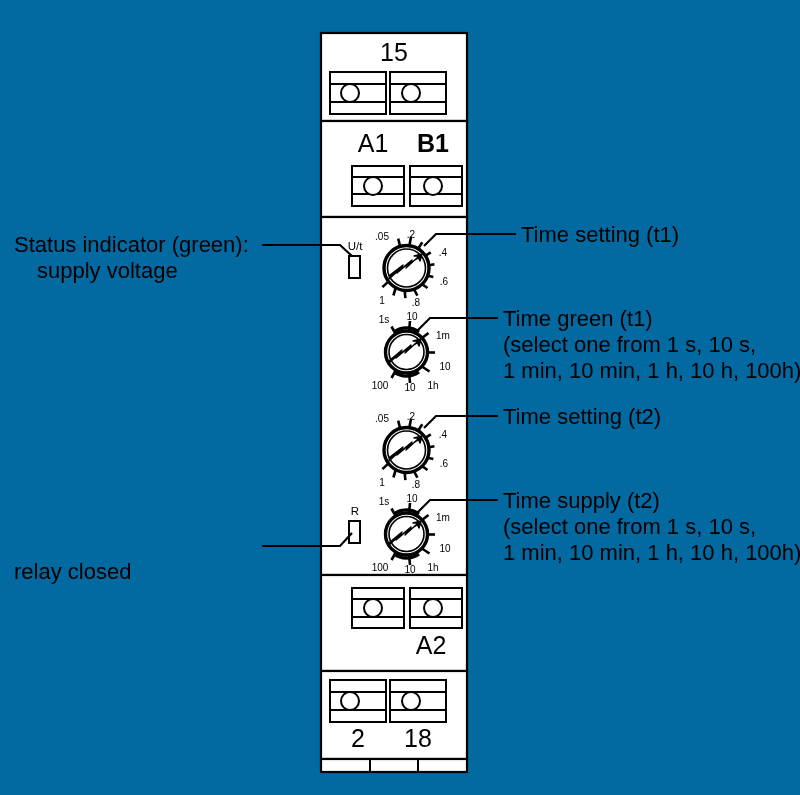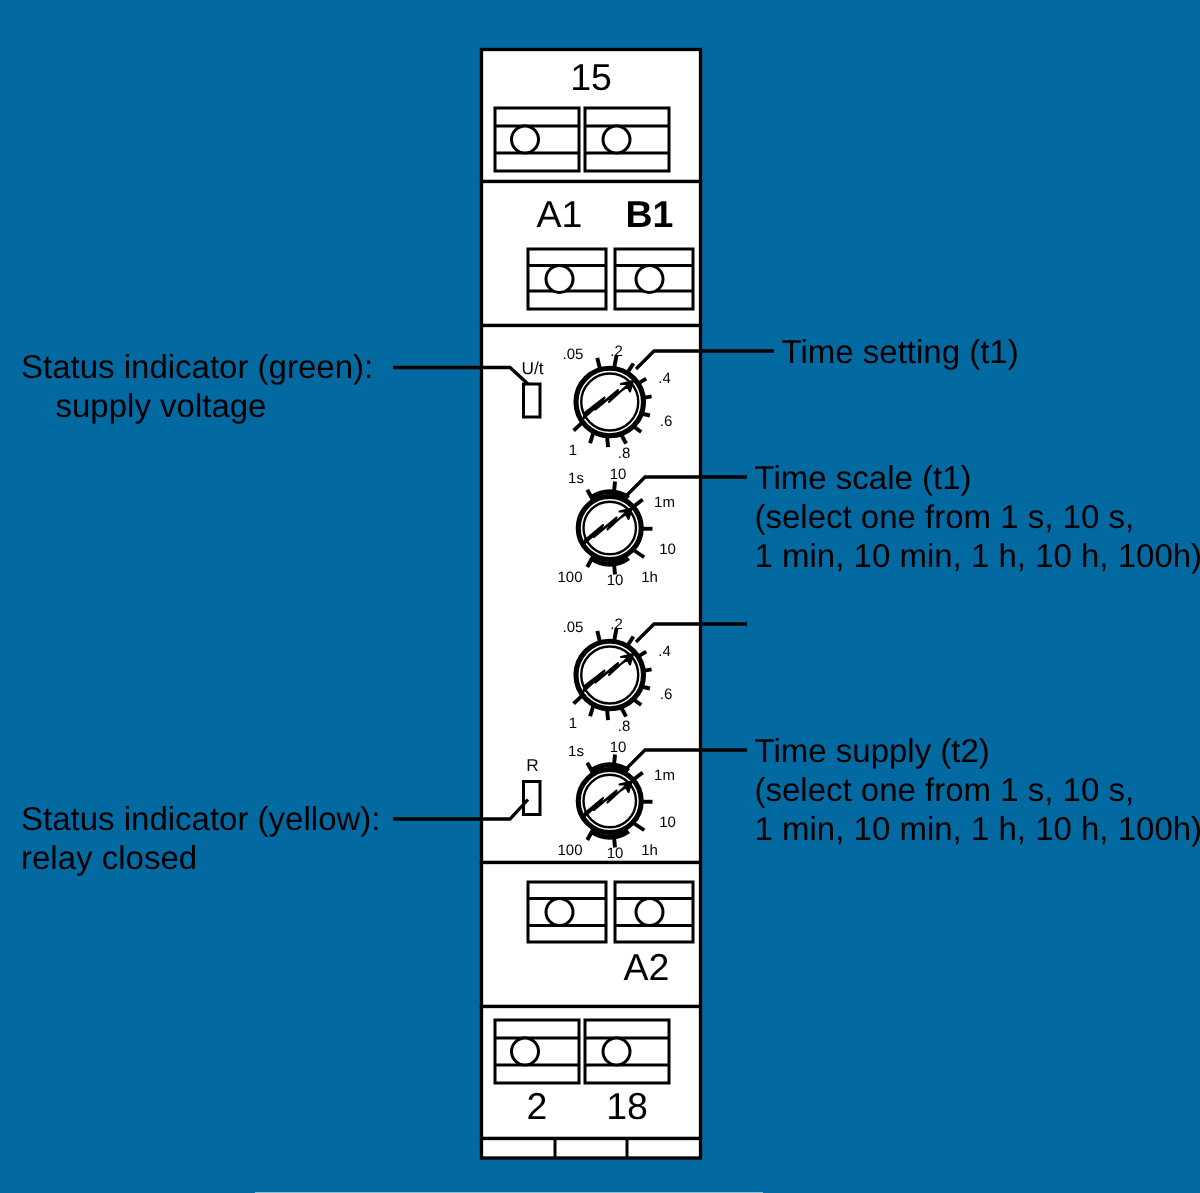"Time scale (t1)" div.anno { text: scale -> green }
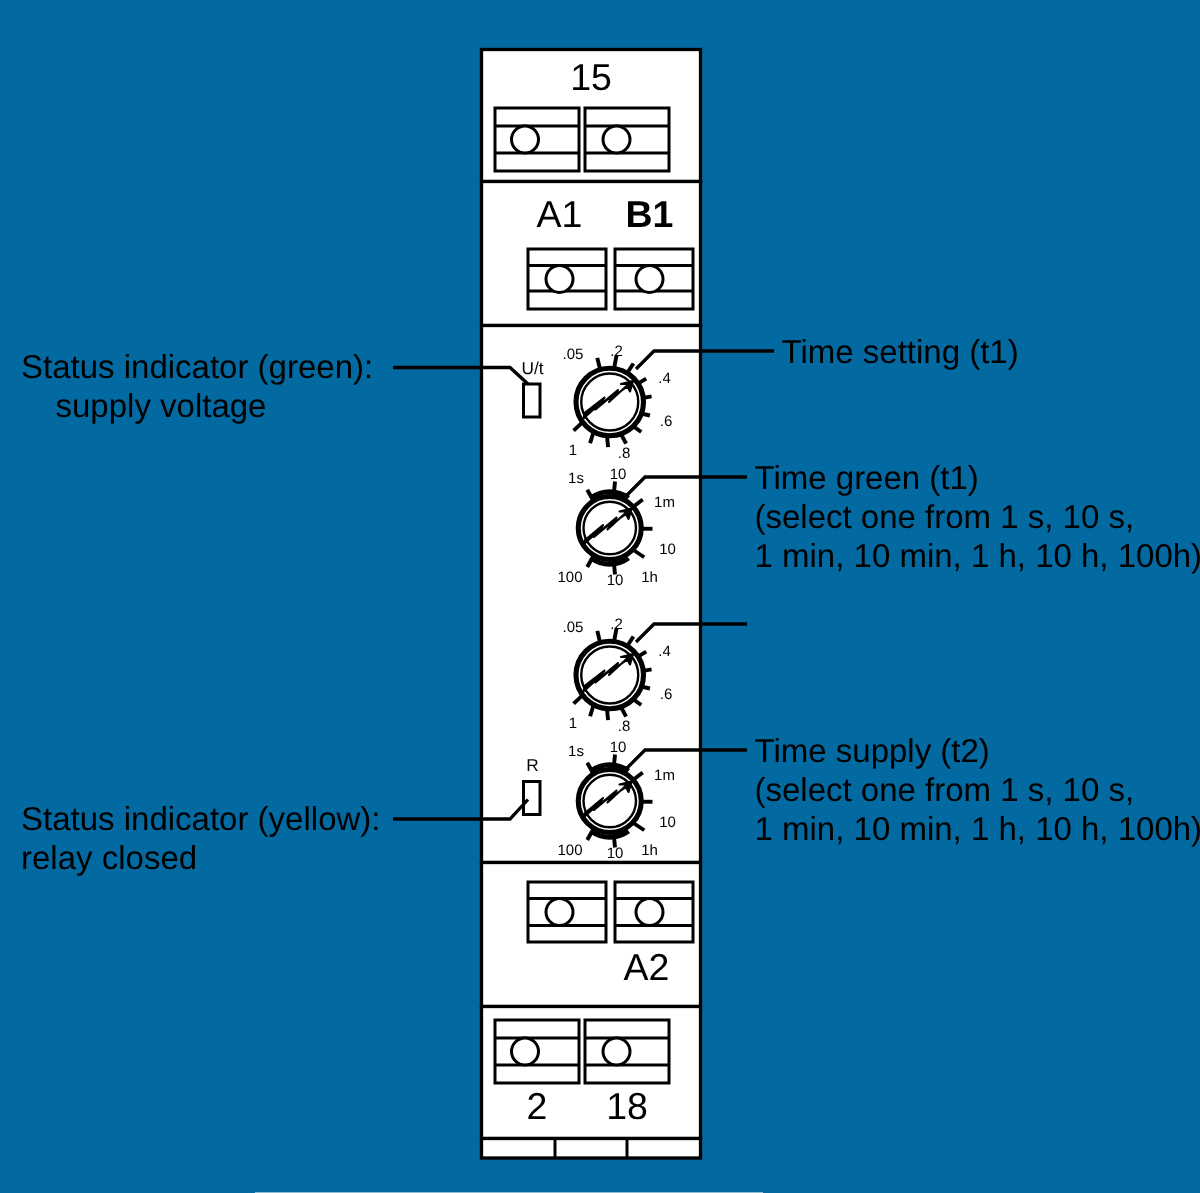"Time setting (t2)" div.anno { html: none -> <div>Time setting (t2)</div> }
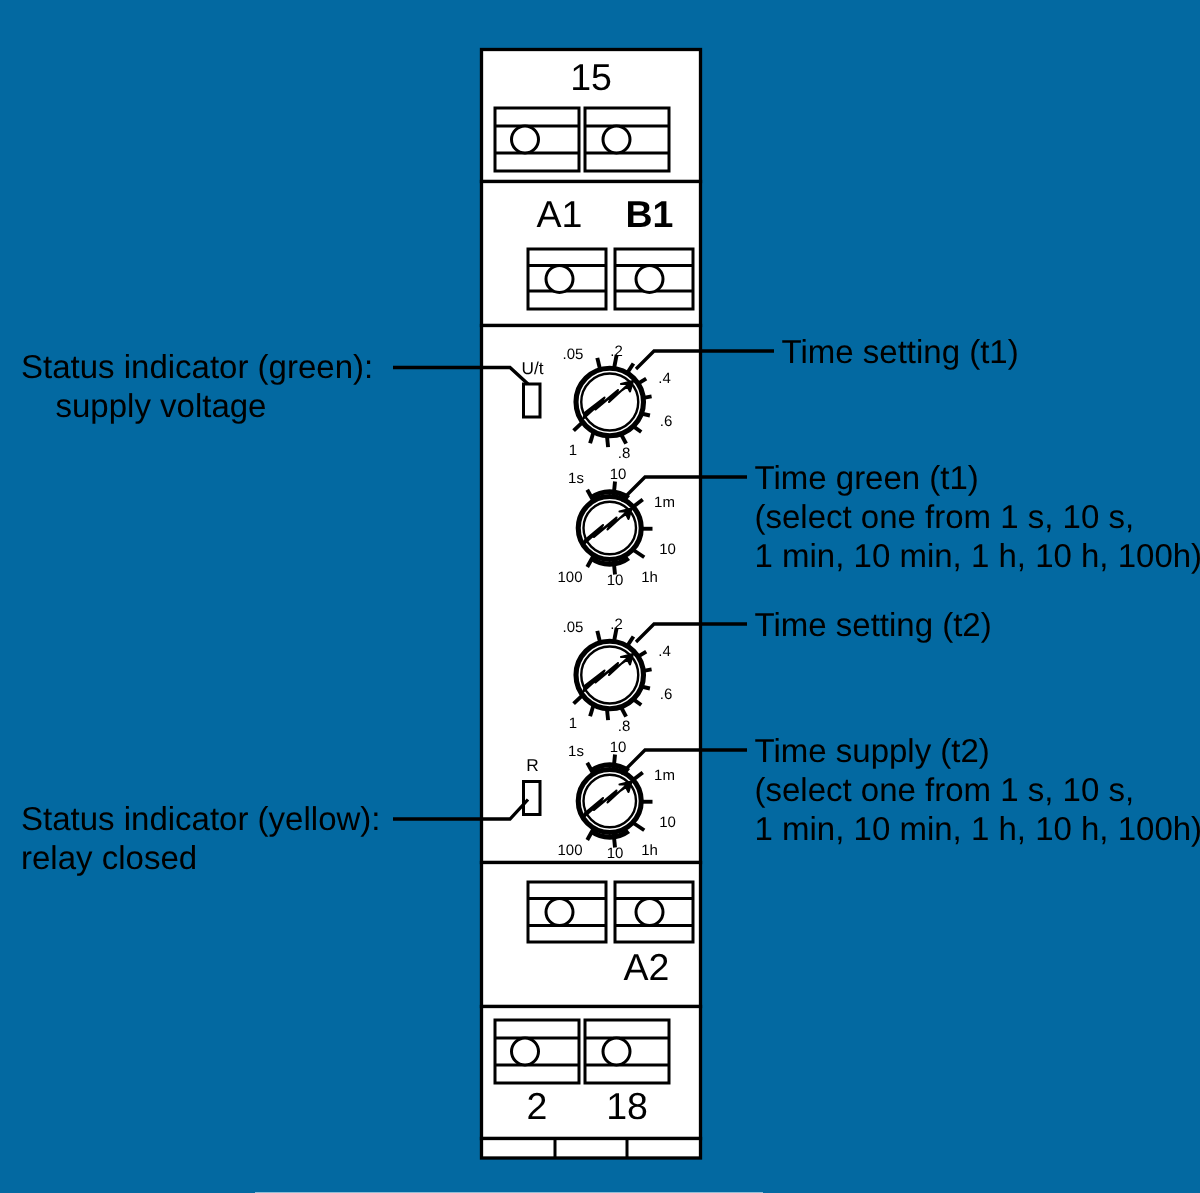"Status indicator (yellow):" div.anno { html: <div>Status indicator (yellow):</div> -> none }
